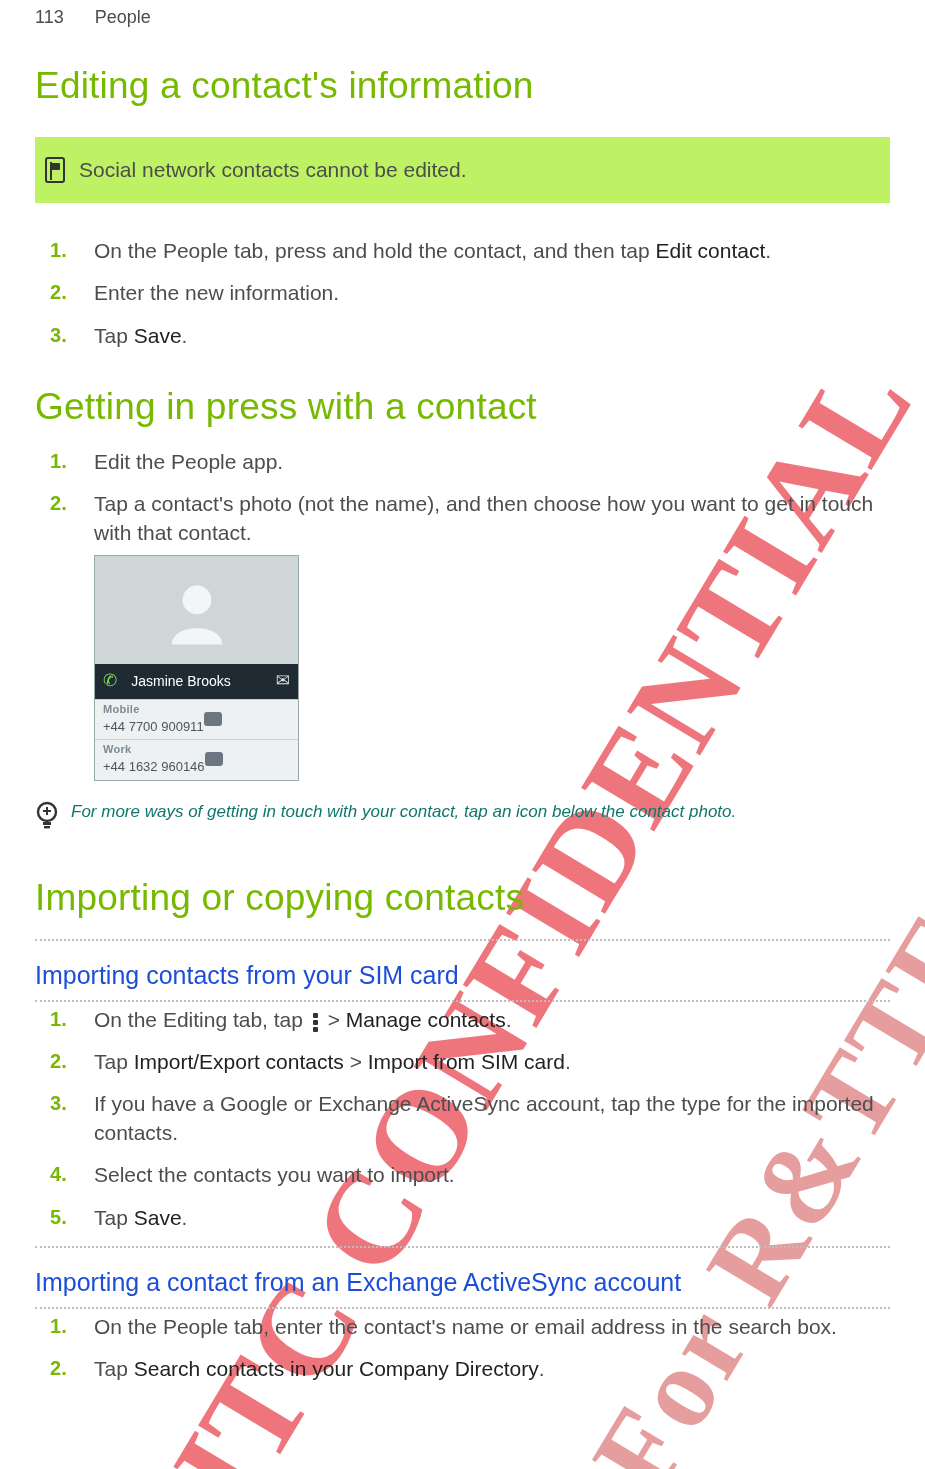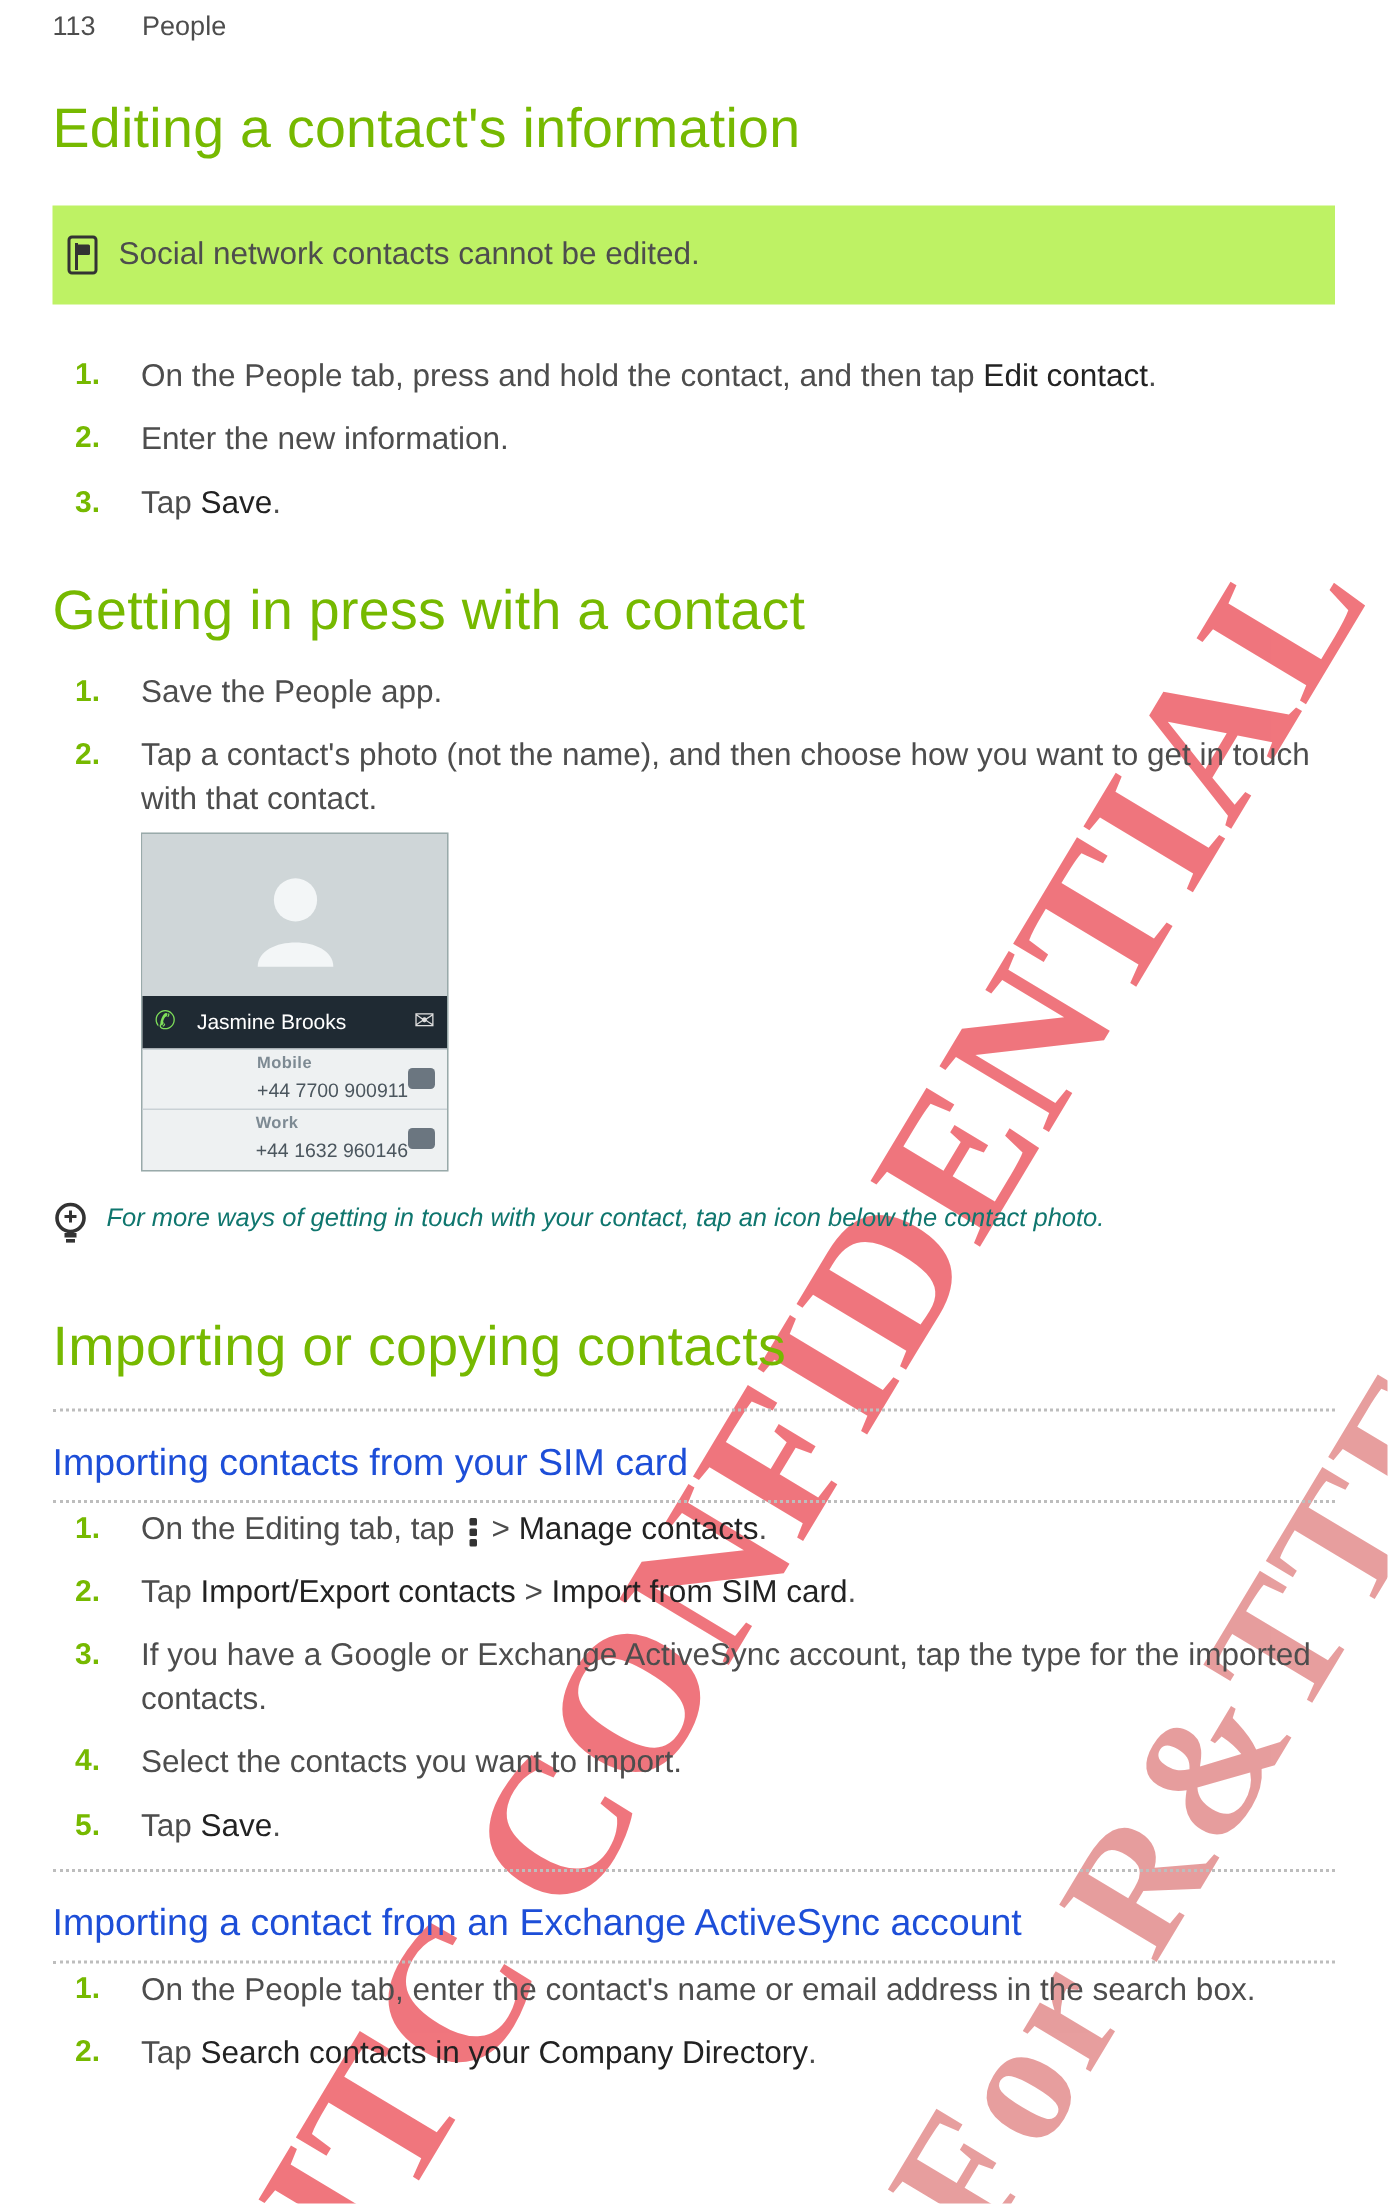"Save the People app." span { text: Save -> Edit }
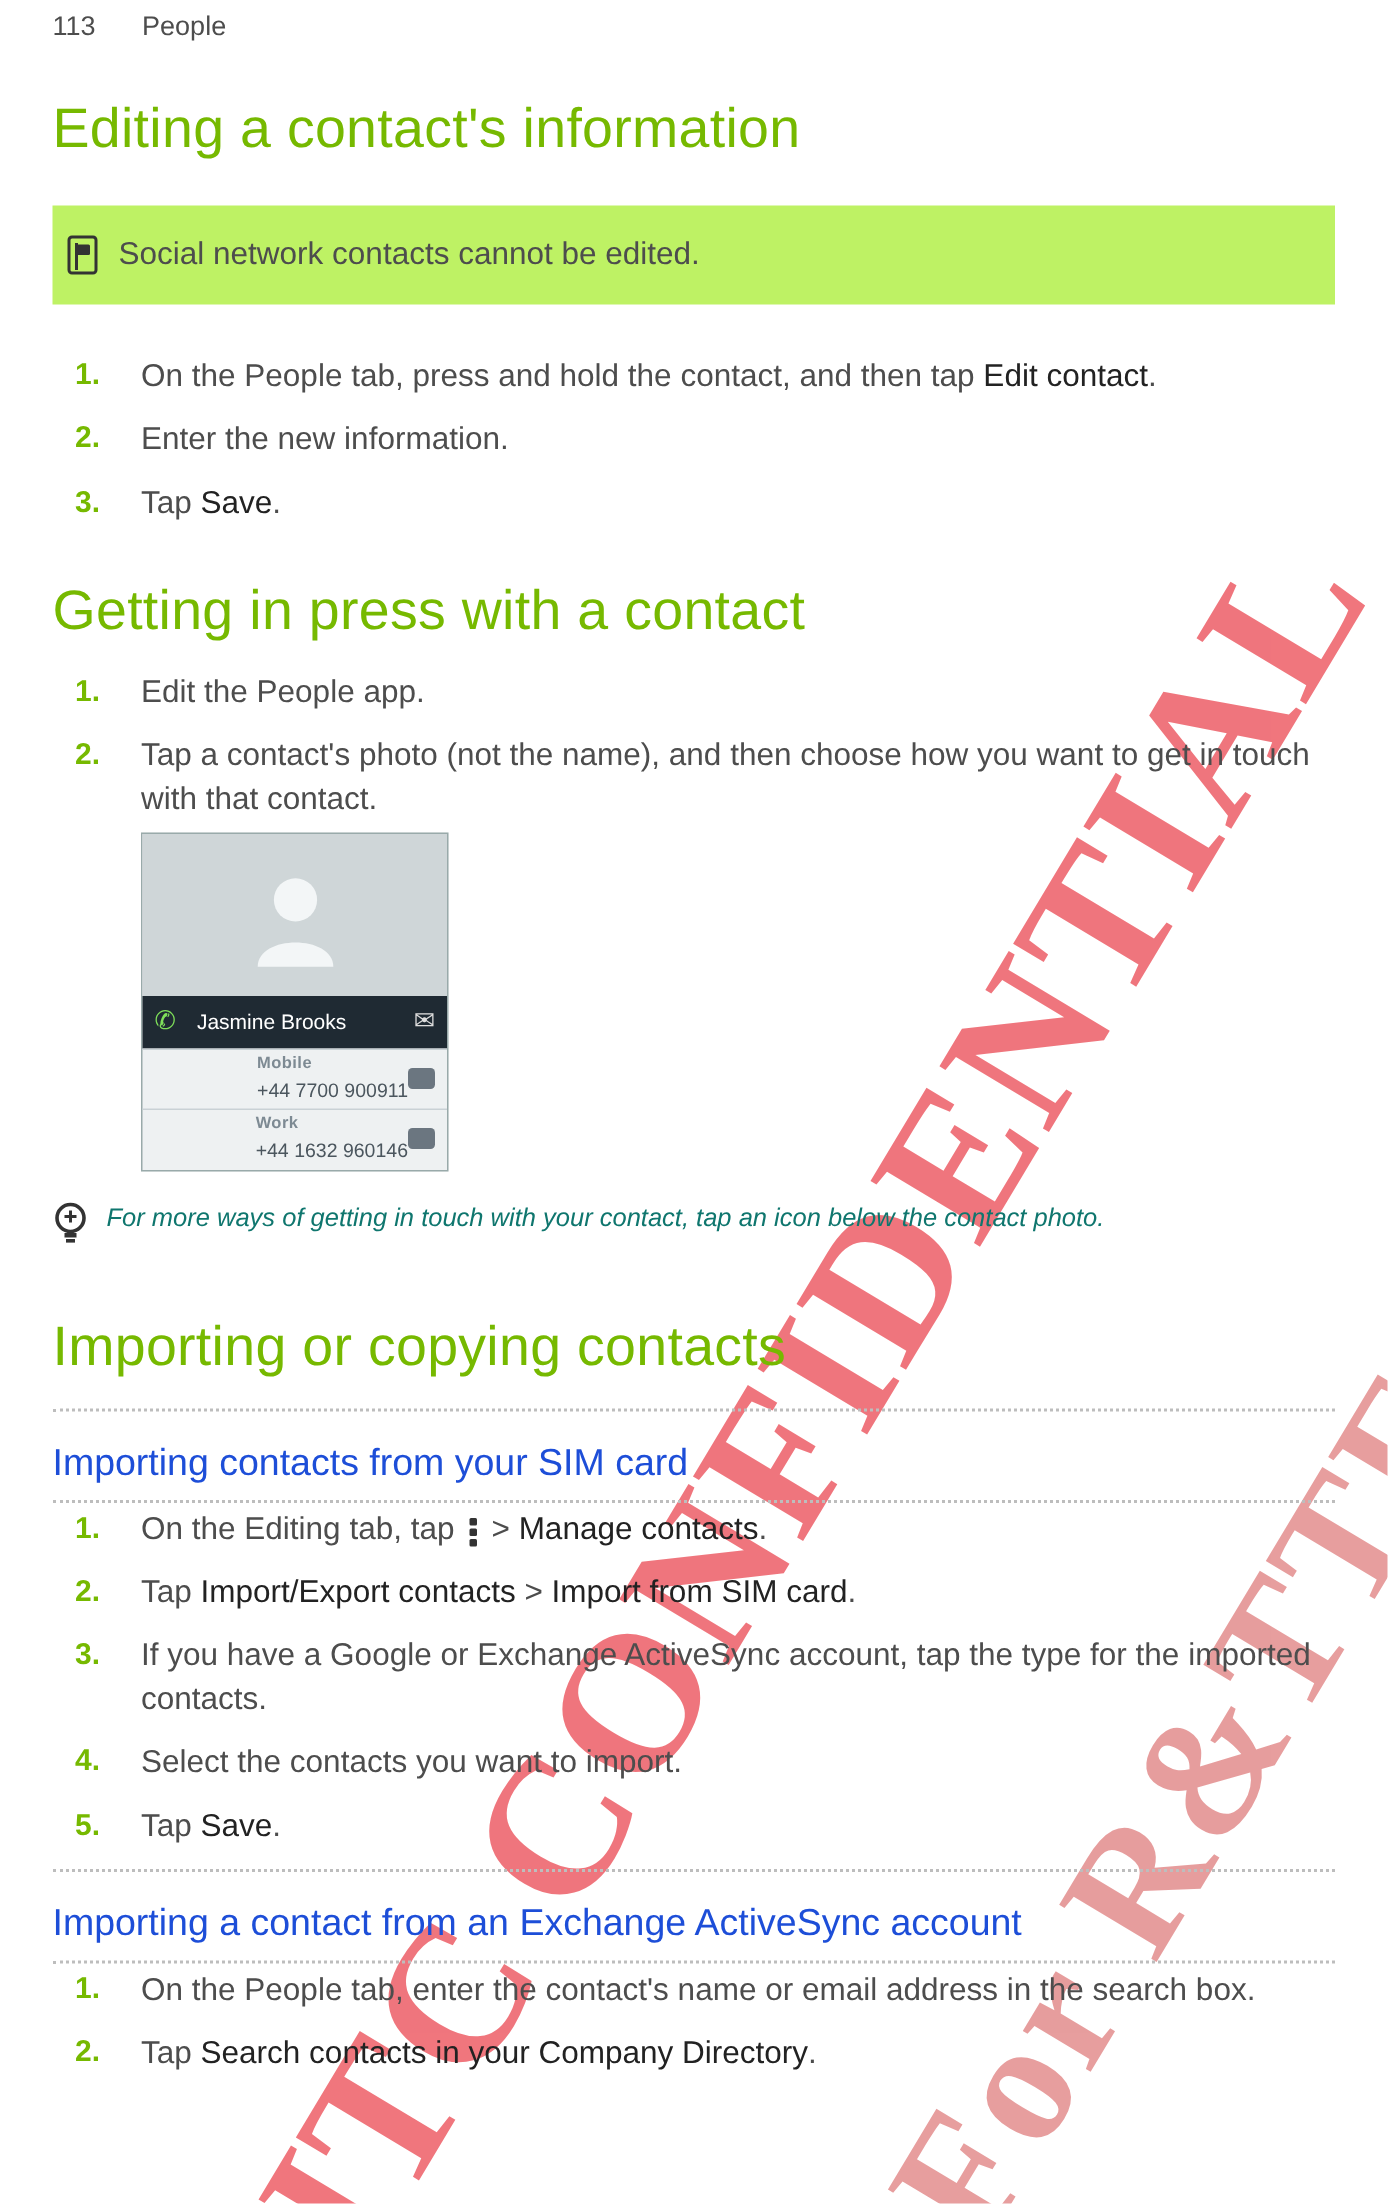"Mobile" .screenshot .row { justify-content: flex-end -> flex-start }
